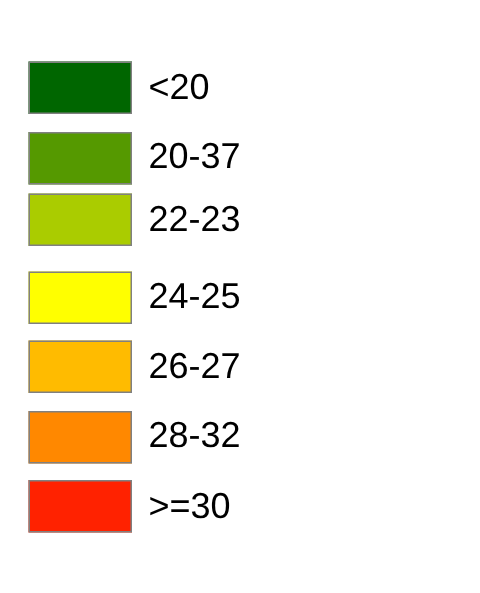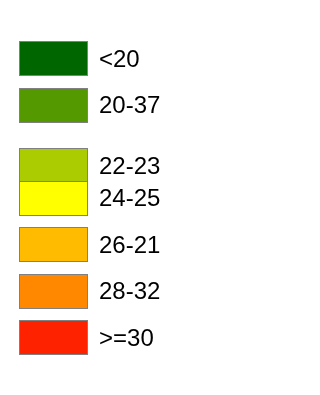"22-23" .legend-row.r2 { top: 148px -> 129px }
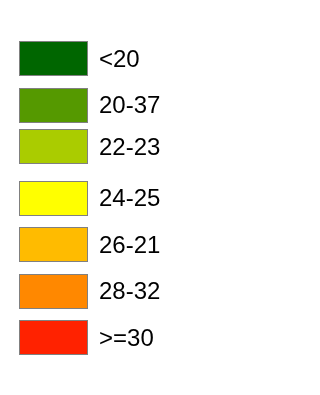"26-21" div.label { text: 26-21 -> 26-27 }
